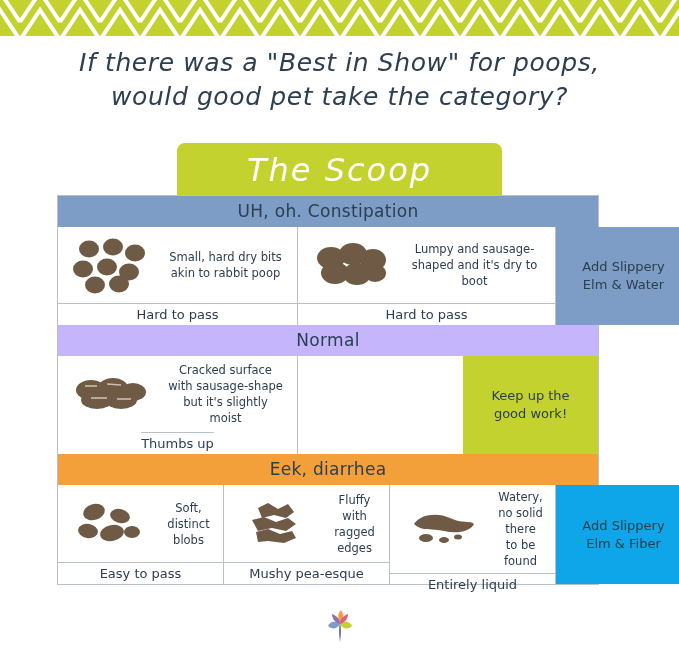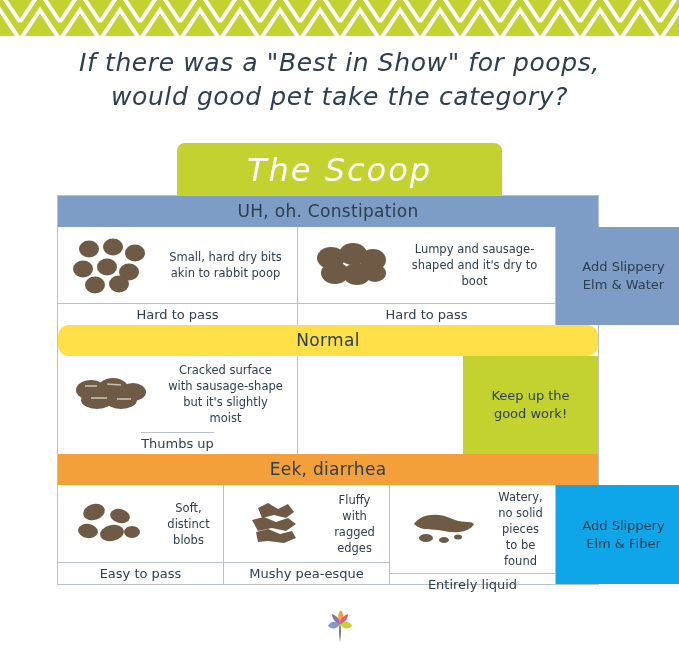"Normal" .sec-normal .section-header { background: #fde047 -> #c4b5fd; border-radius: 11px -> none }
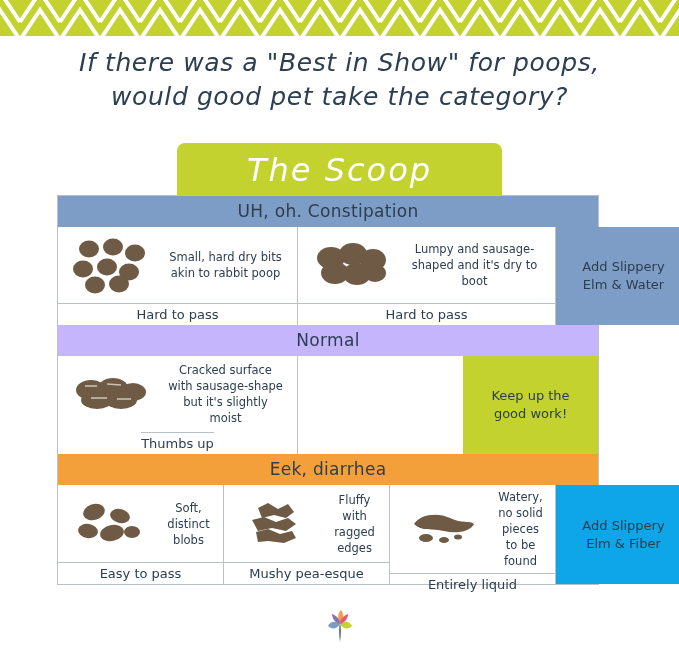"Watery, no solid pieces to" div.cell-desc { text: pieces -> there }
